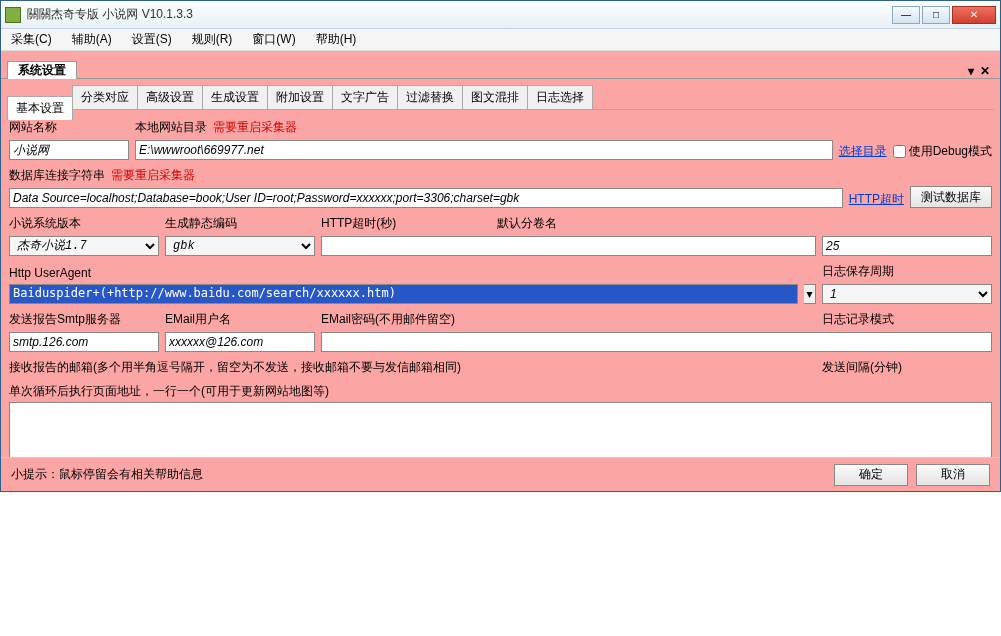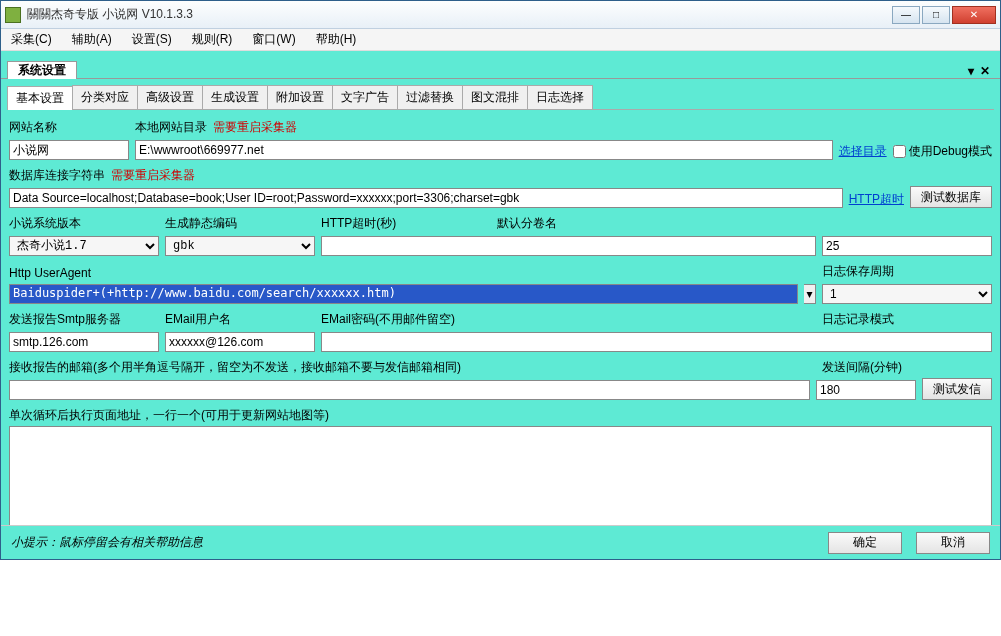"關關杰奇专版 小说网 V10.1.3.3" .window { background: #5eead4 -> #fca5a5; height: 560px -> 492px }
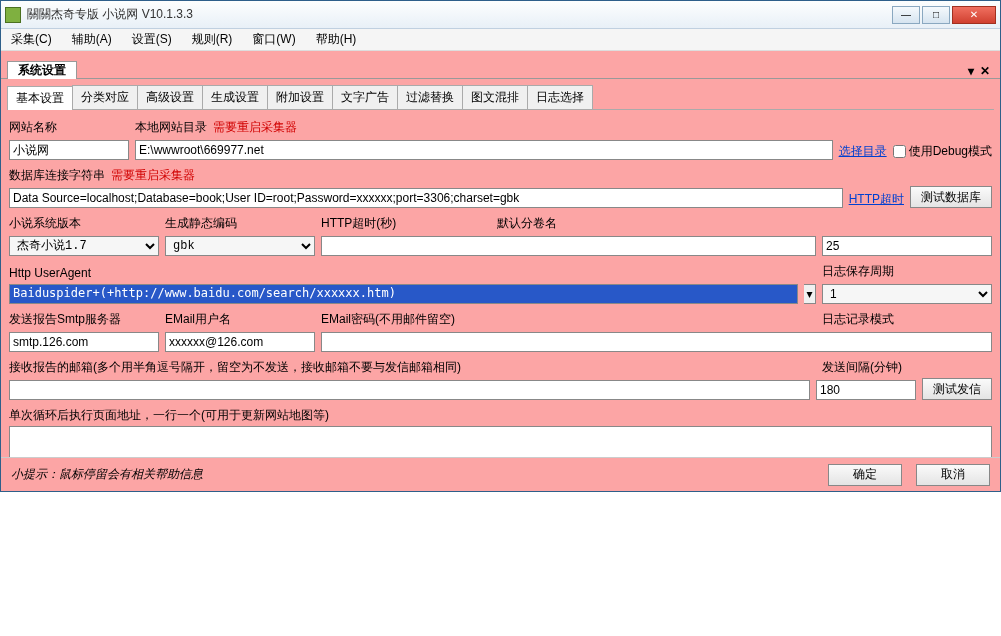"基本设置" .subtab.active { top: 1px -> 11px }
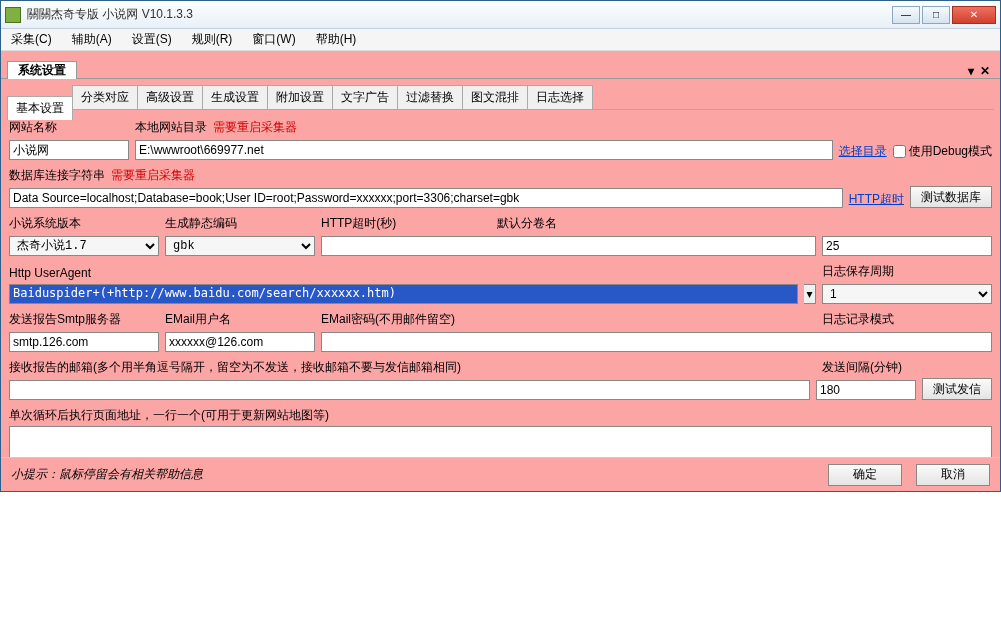"小说网" input[type=text], select { font-style: none -> italic }
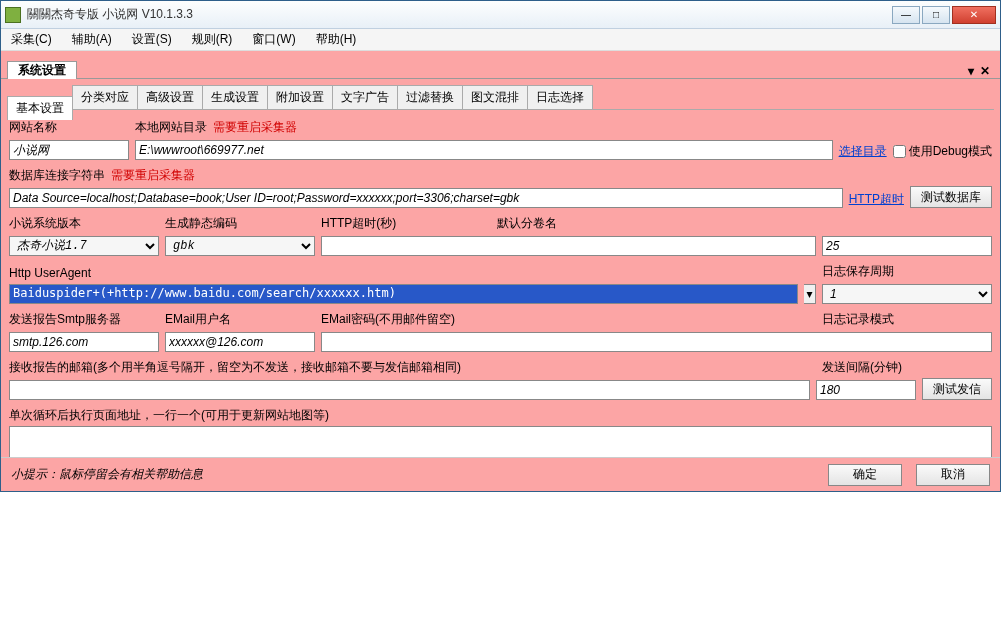"180" div.row { html: <div> <div><input></div> <div><input></div> <button>测试发信</button> </div> -> none }
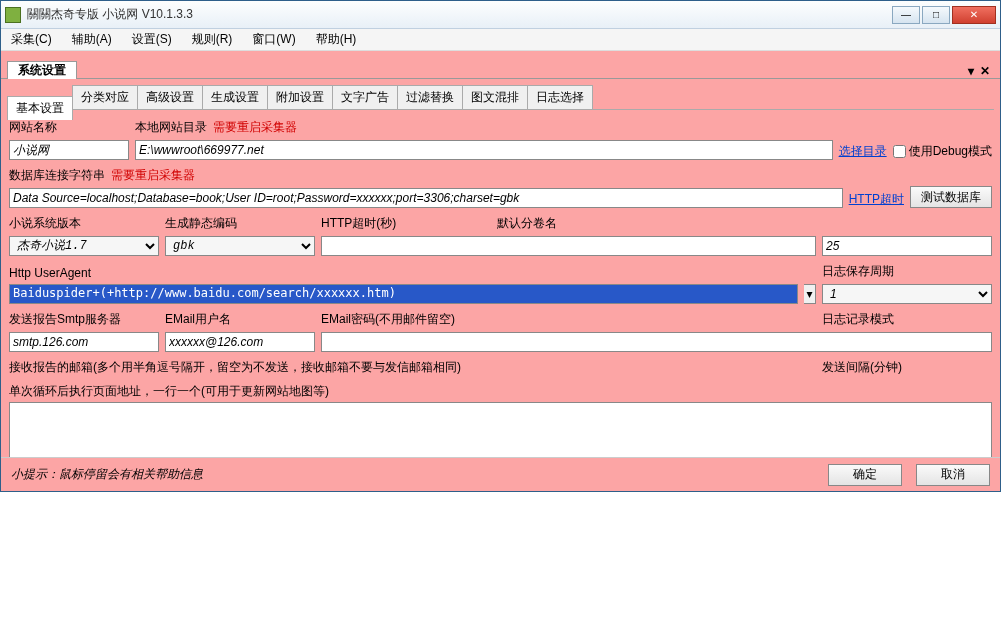"小提示：鼠标停留会有相关帮助信息" .hint { font-style: italic -> none }
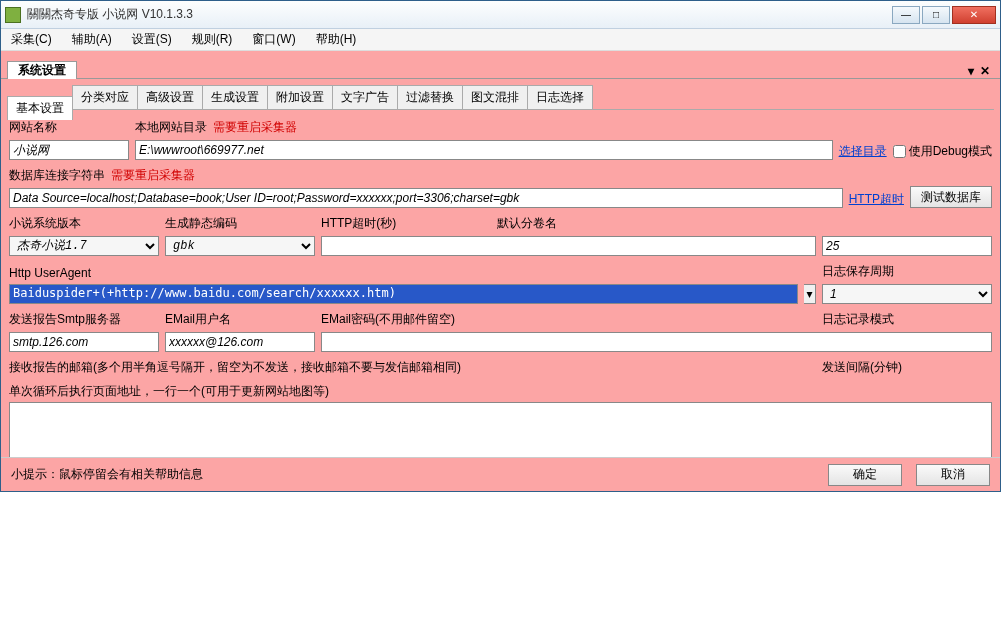"取消" button.btn { margin-left: 6px -> none }
